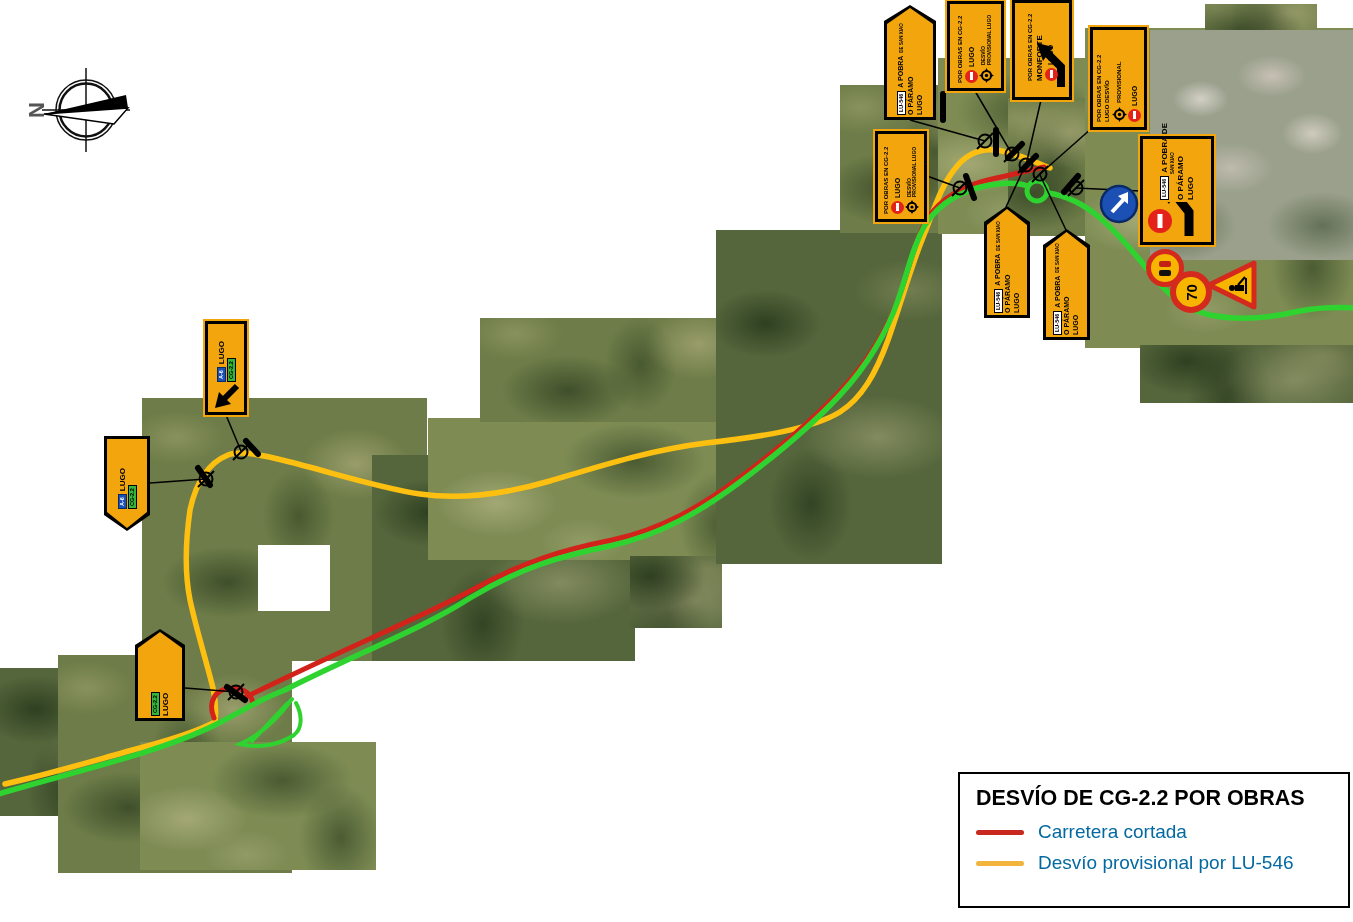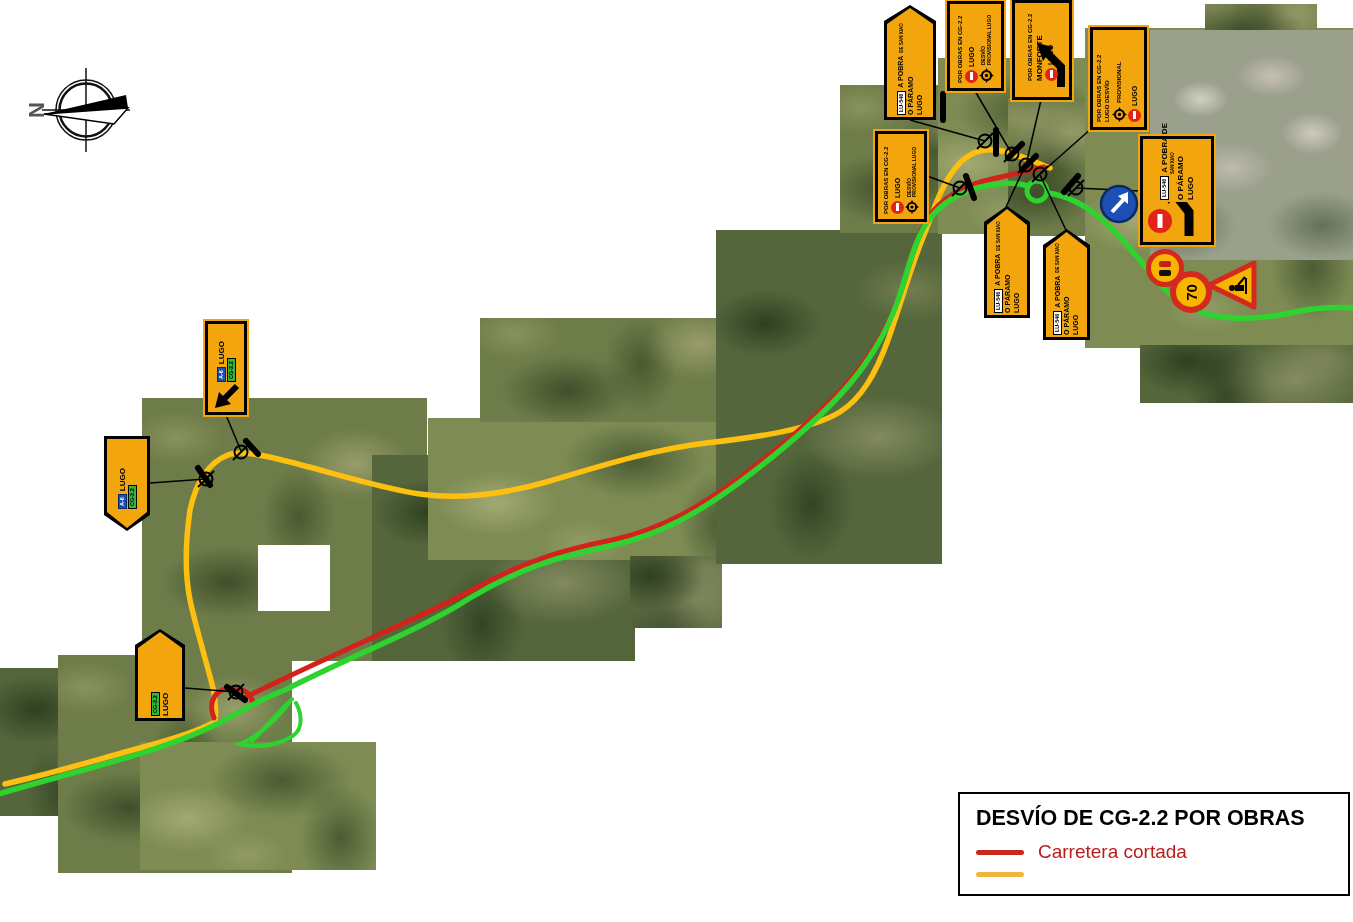"DESVÍO DE CG-2.2 POR OBRAS" #legend { height: 104px -> 136px; top: 792px -> 772px }
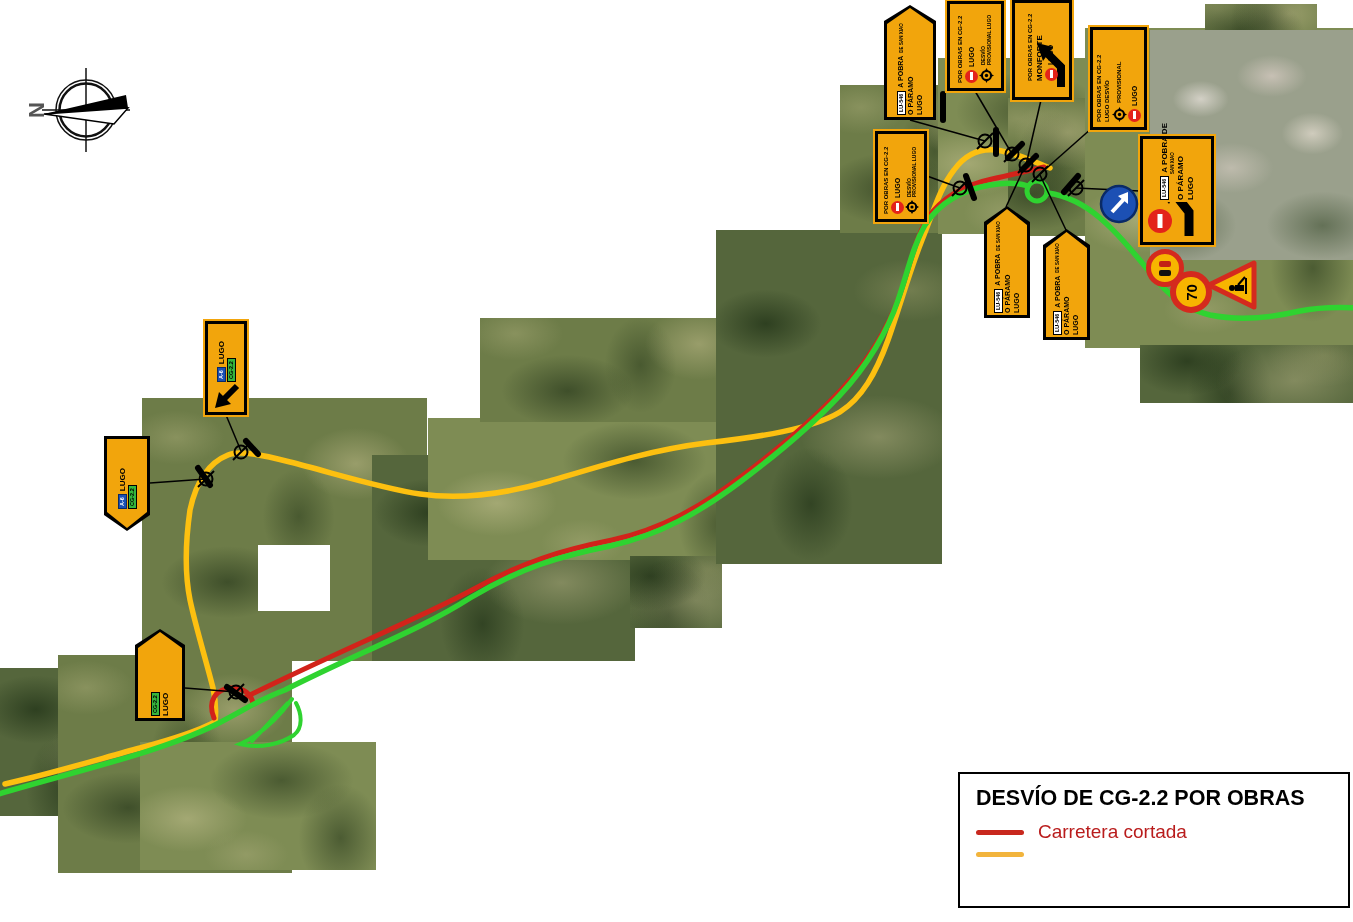"Carretera cortada" .litem span { color: #b91c1c -> #0369a1 }
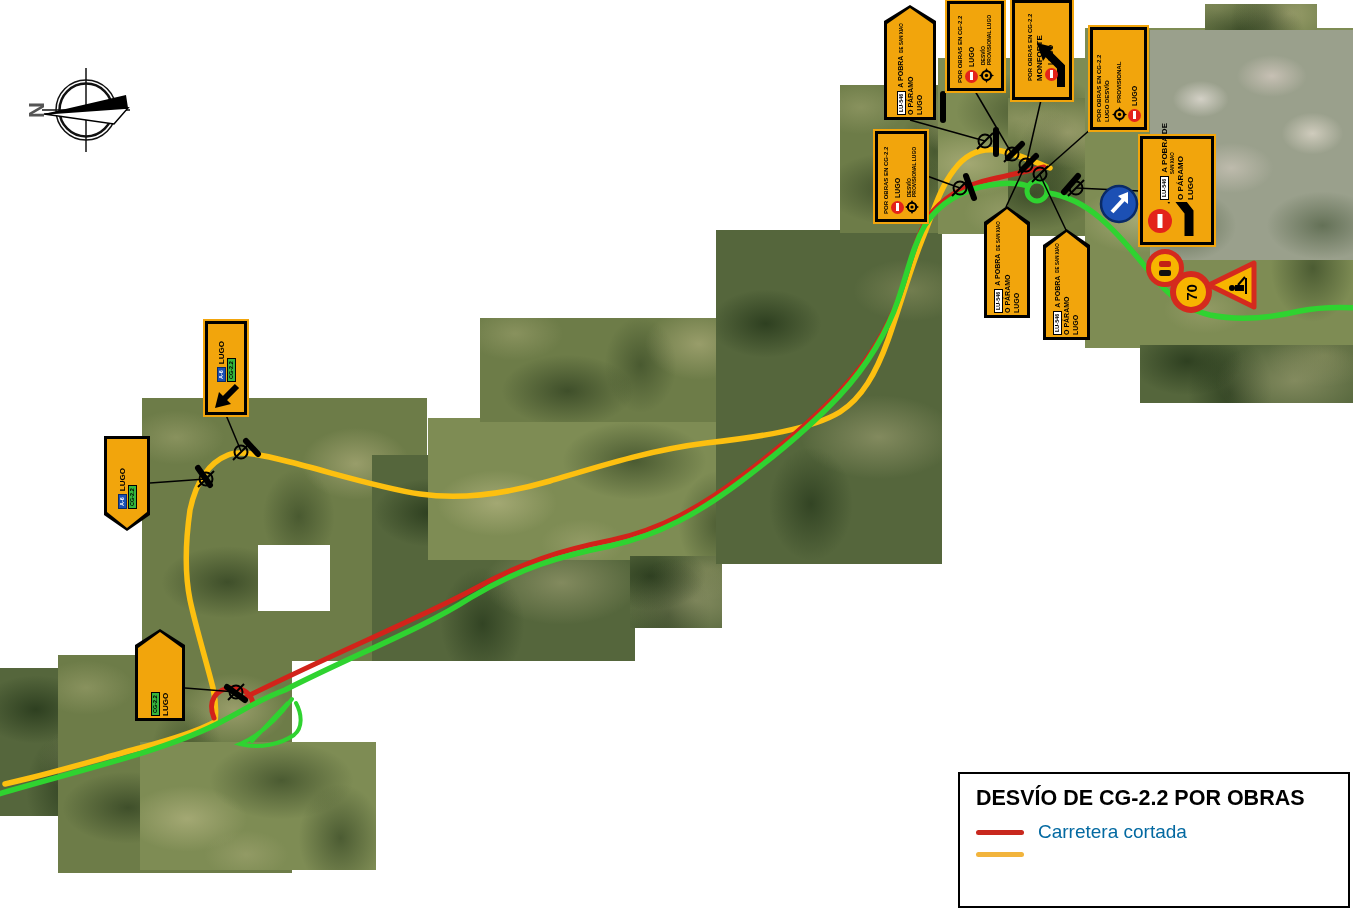"Desvío provisional por LU-546" span { html: none -> <span>Desvío provisional por LU-546</span> }
